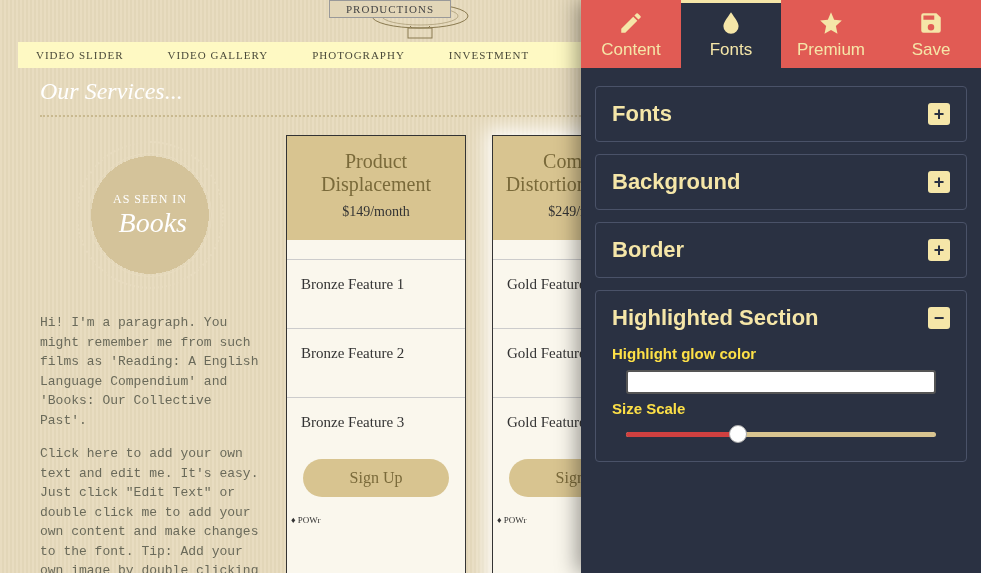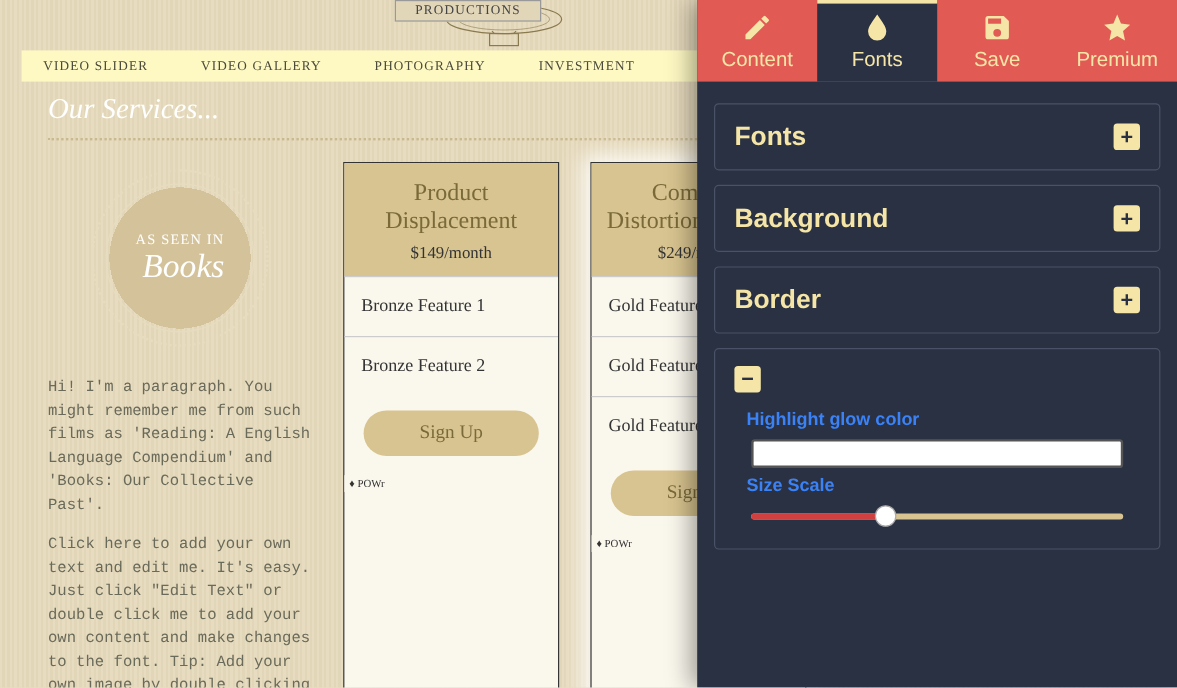"Save" div.tab { order: before "Premium" -> after "Premium" }
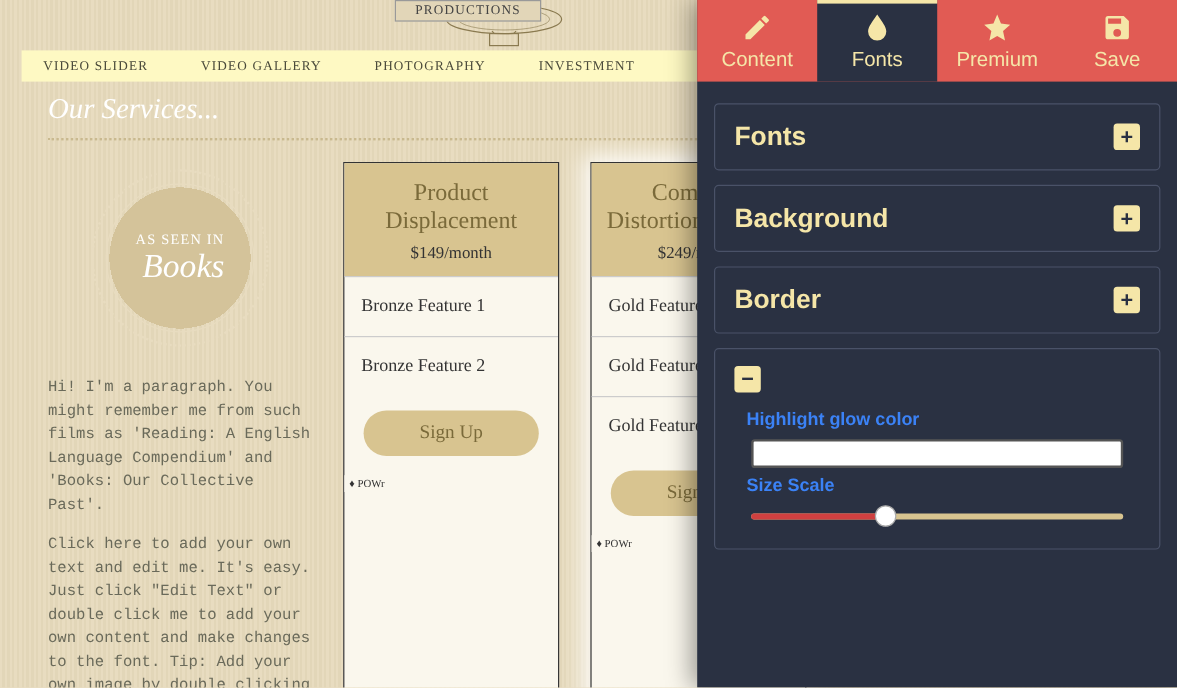"Product Displacement" .pc-head { padding: 14px 8px 10px -> 14px 8px 20px }
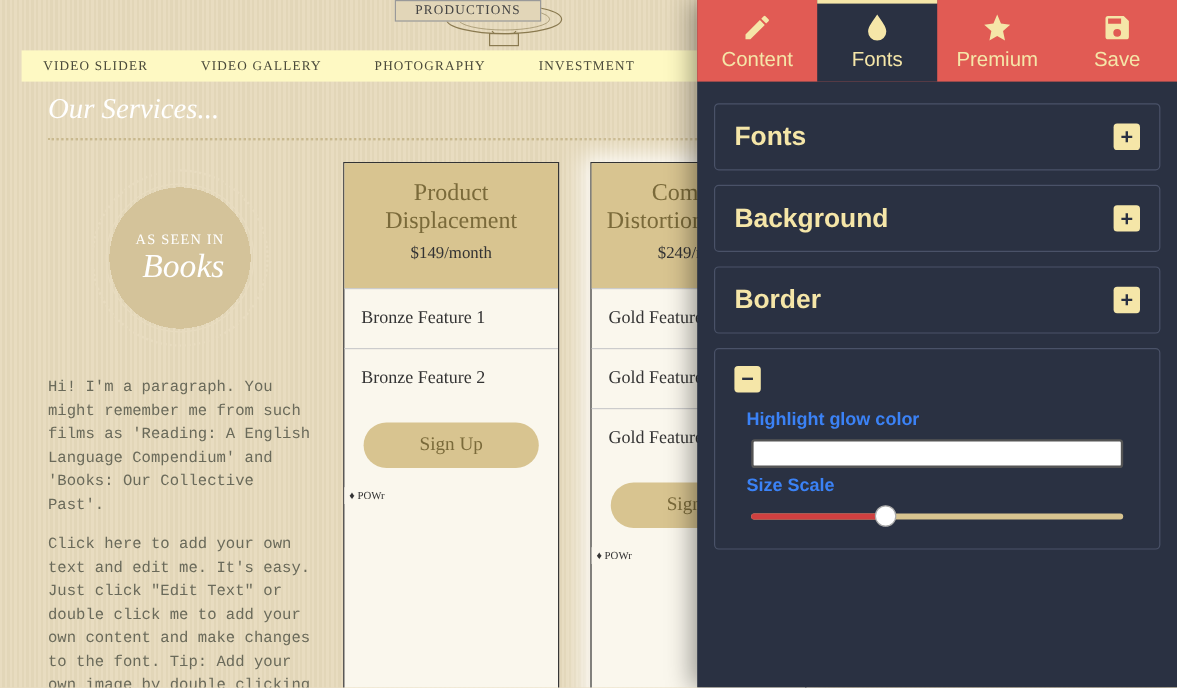"Bronze Feature 1" .pc-feature { margin-top: none -> 19px }
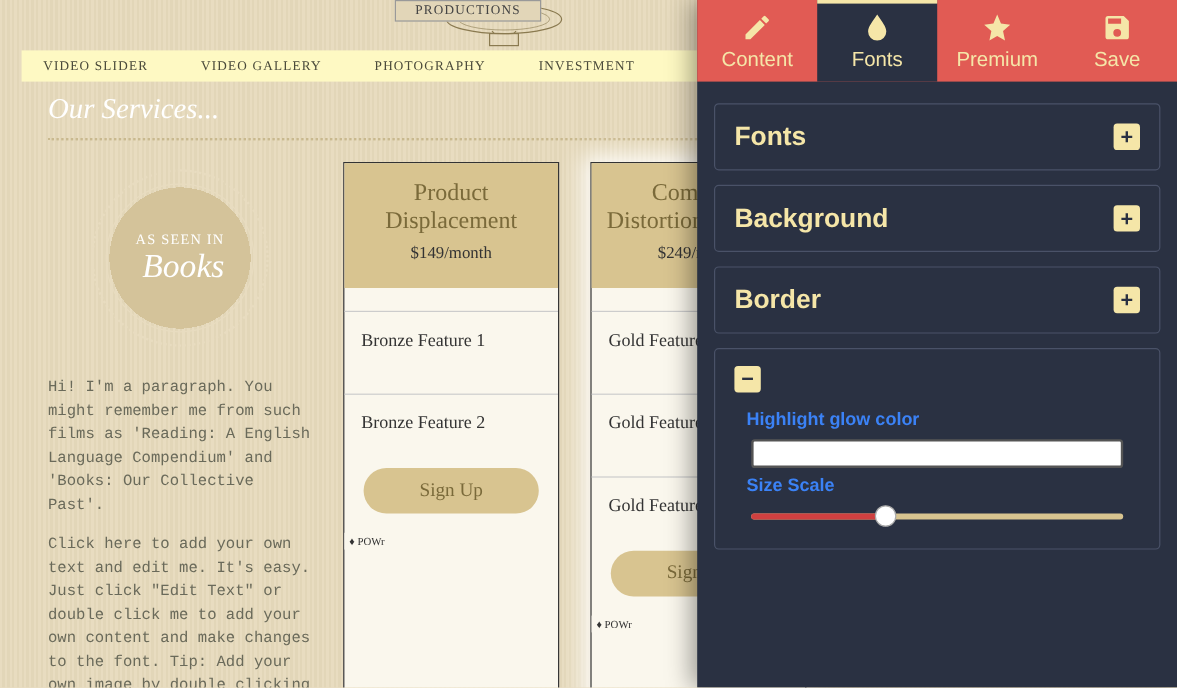"Highlighted Section" span.sect-title { html: none -> <span>Highlighted Section</span> }
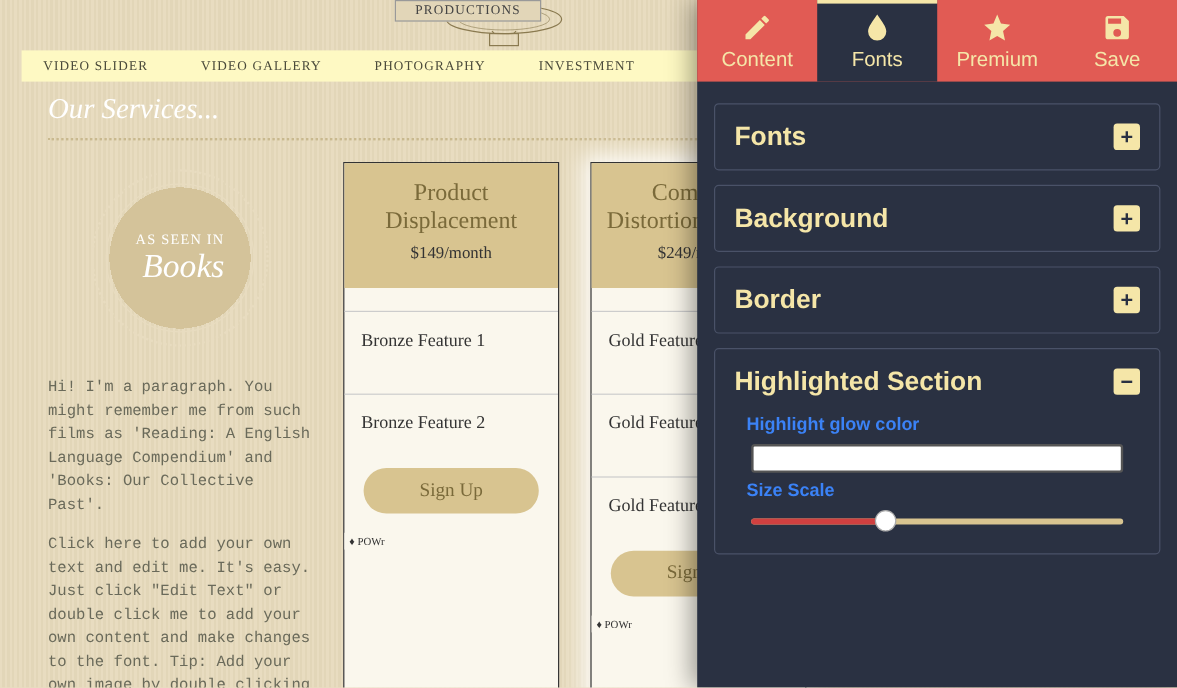"Highlight glow color" .field-label { color: #3b82f6 -> #fde047; margin: 6px 0 8px 10px -> 6px 0 8px 0 }
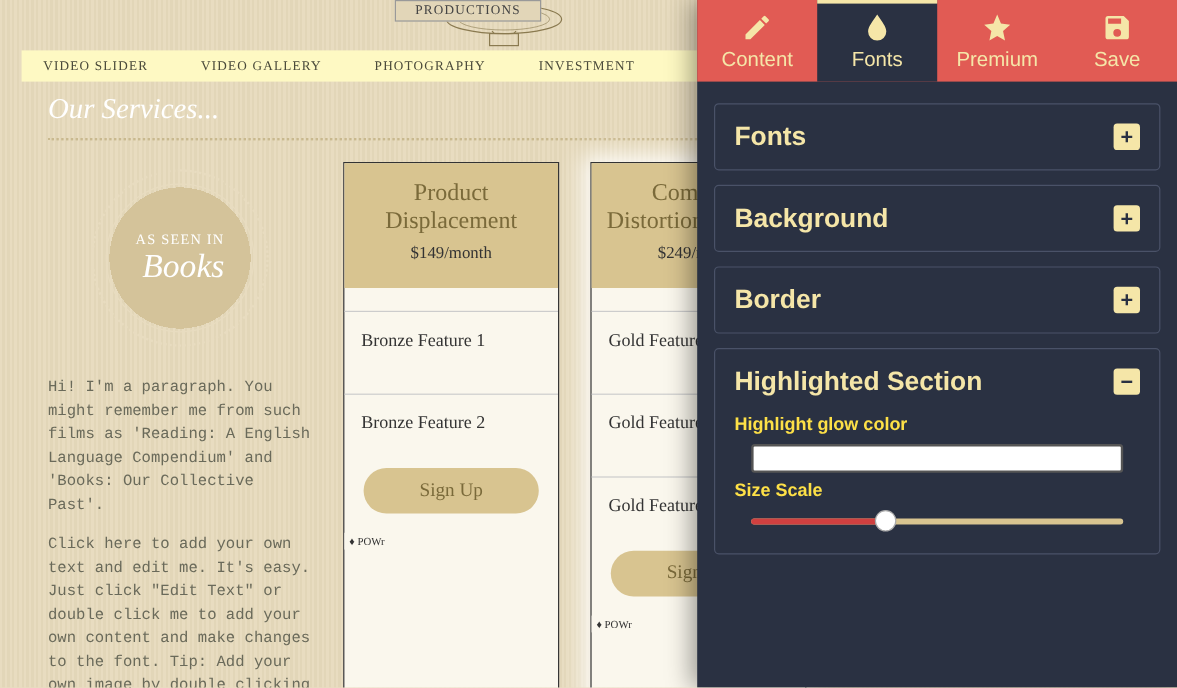"Bronze Feature 3" div.pc-feature { html: none -> <div>Bronze Feature 3</div> }
